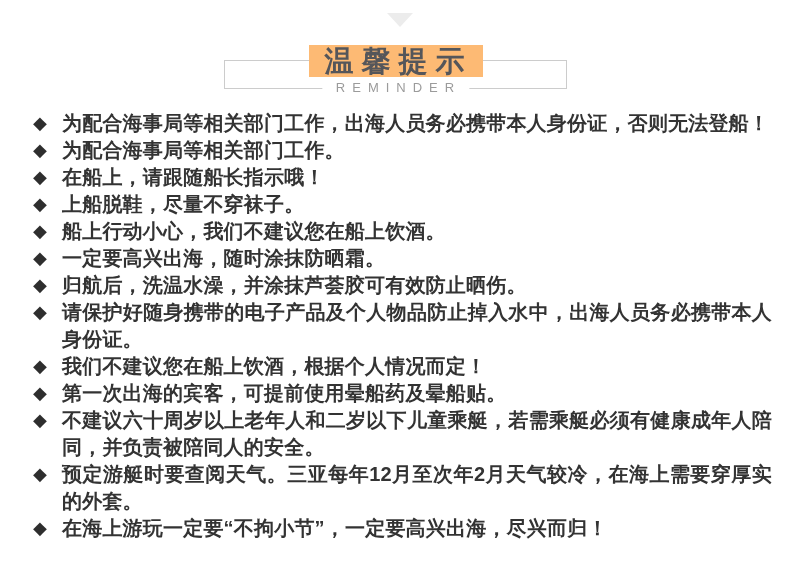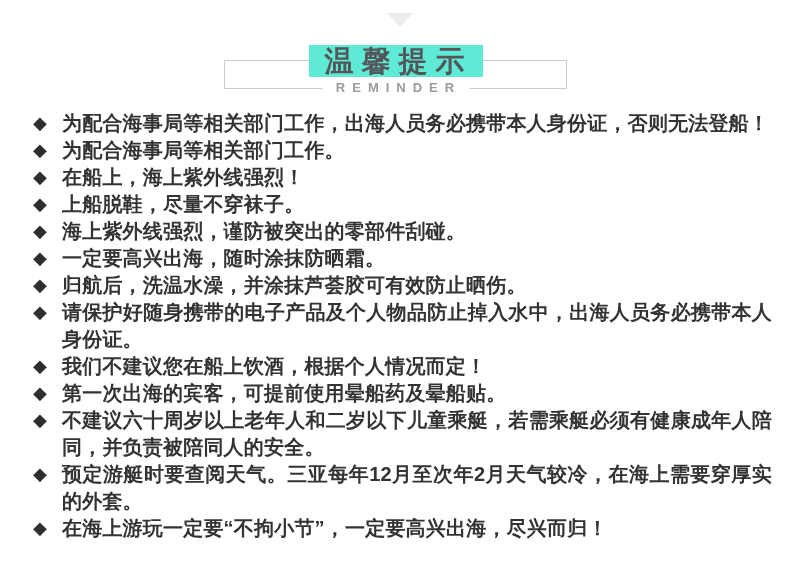"温馨提示" .header-title { background: #5eead4 -> #fdba74 }
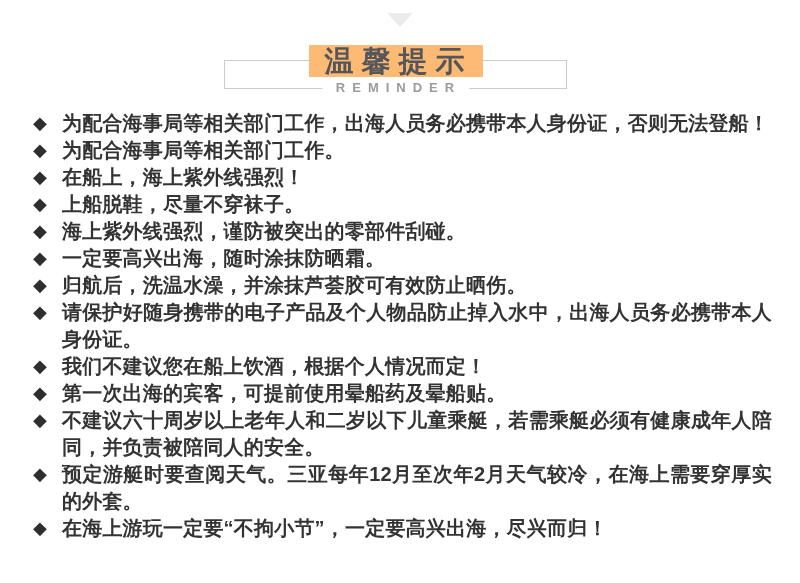"REMINDER" .header-subtitle { font-weight: bold -> none }
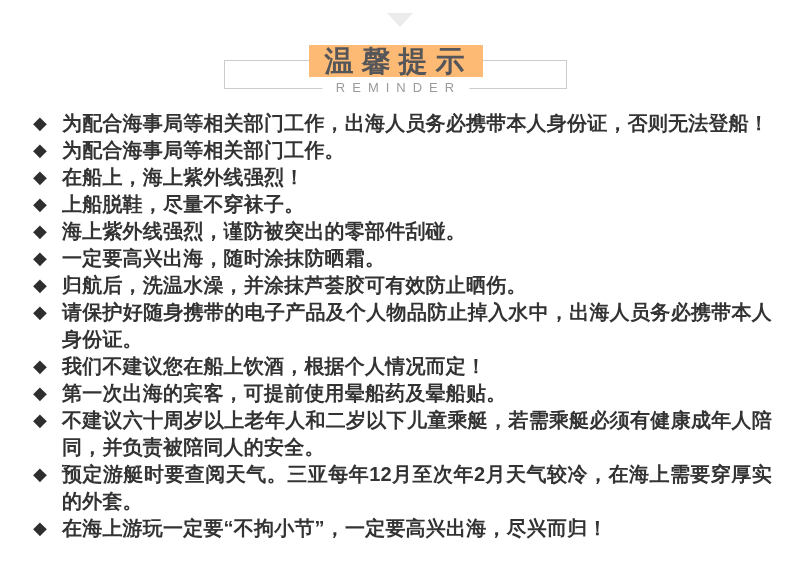"在船上，海上紫外线强烈！" span.tip-text { text: 海上紫外线强烈 -> 请跟随船长指示哦 }
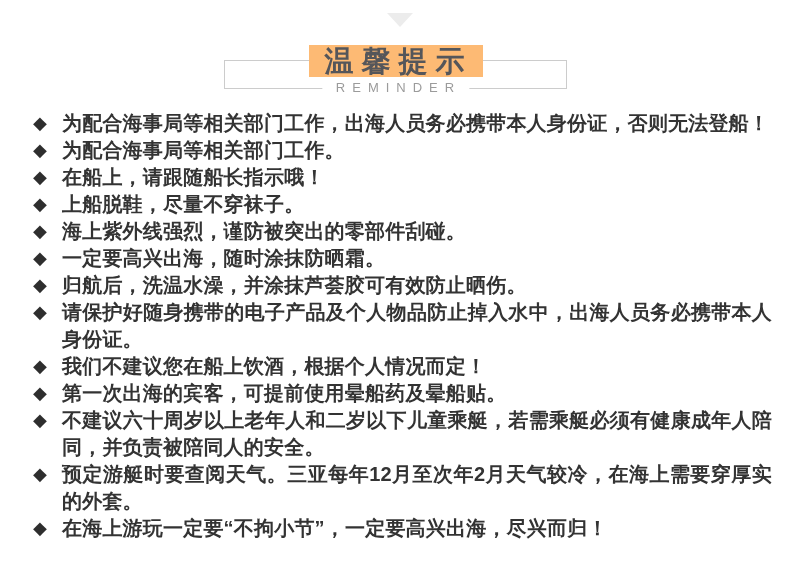"海上紫外线强烈，谨防被突出的零部件刮碰。" span.tip-text { text: 海上紫外线强烈，谨防被突出的零部件刮碰 -> 船上行动小心，我们不建议您在船上饮酒 }
